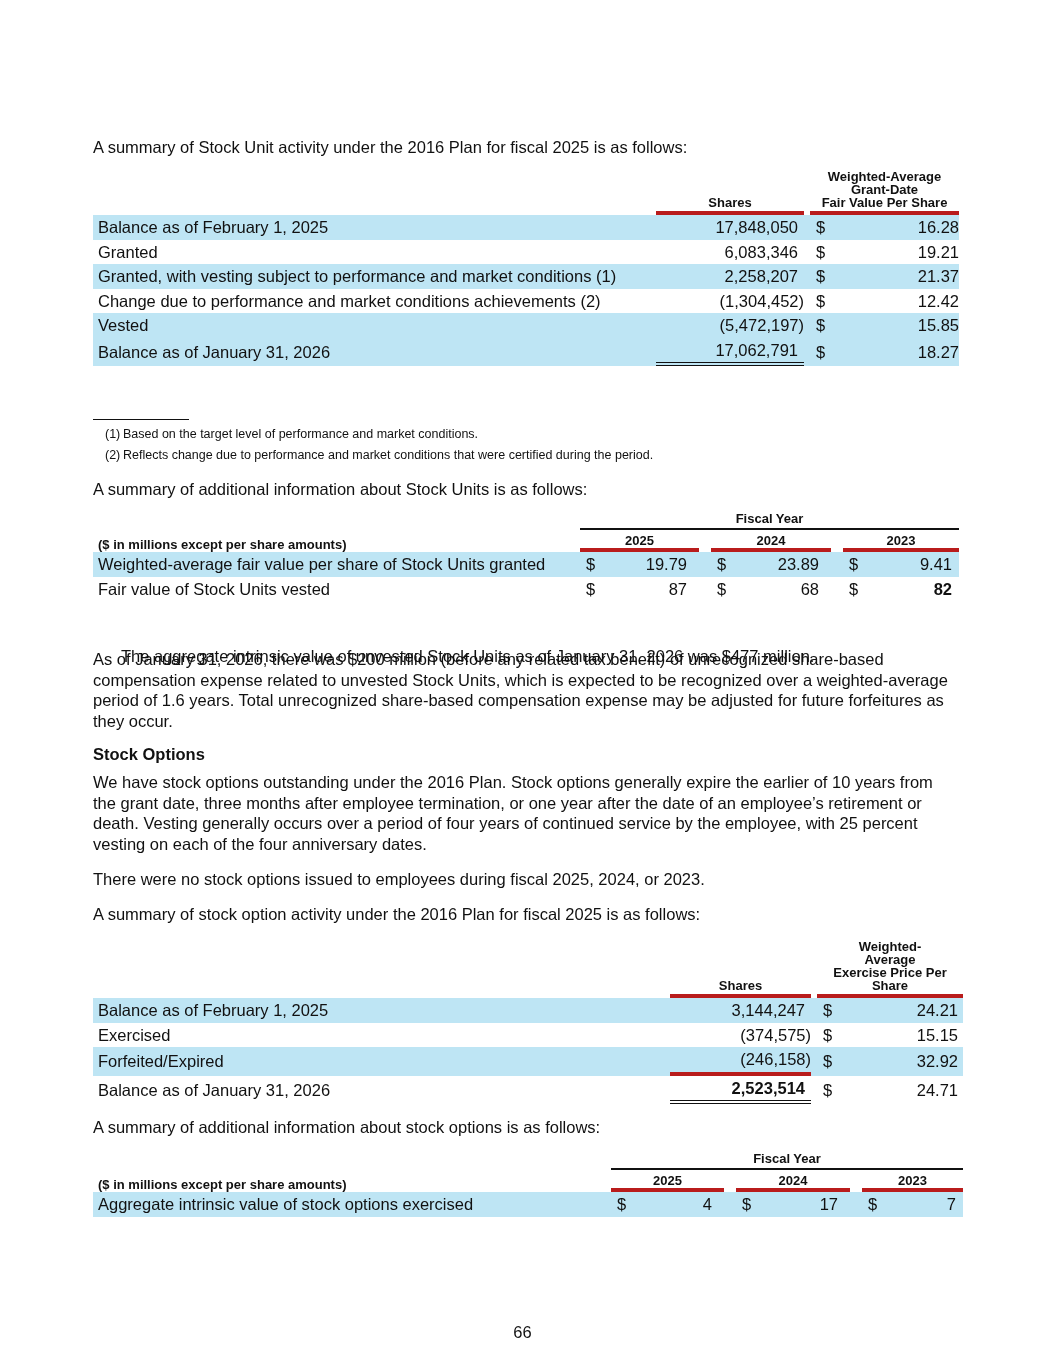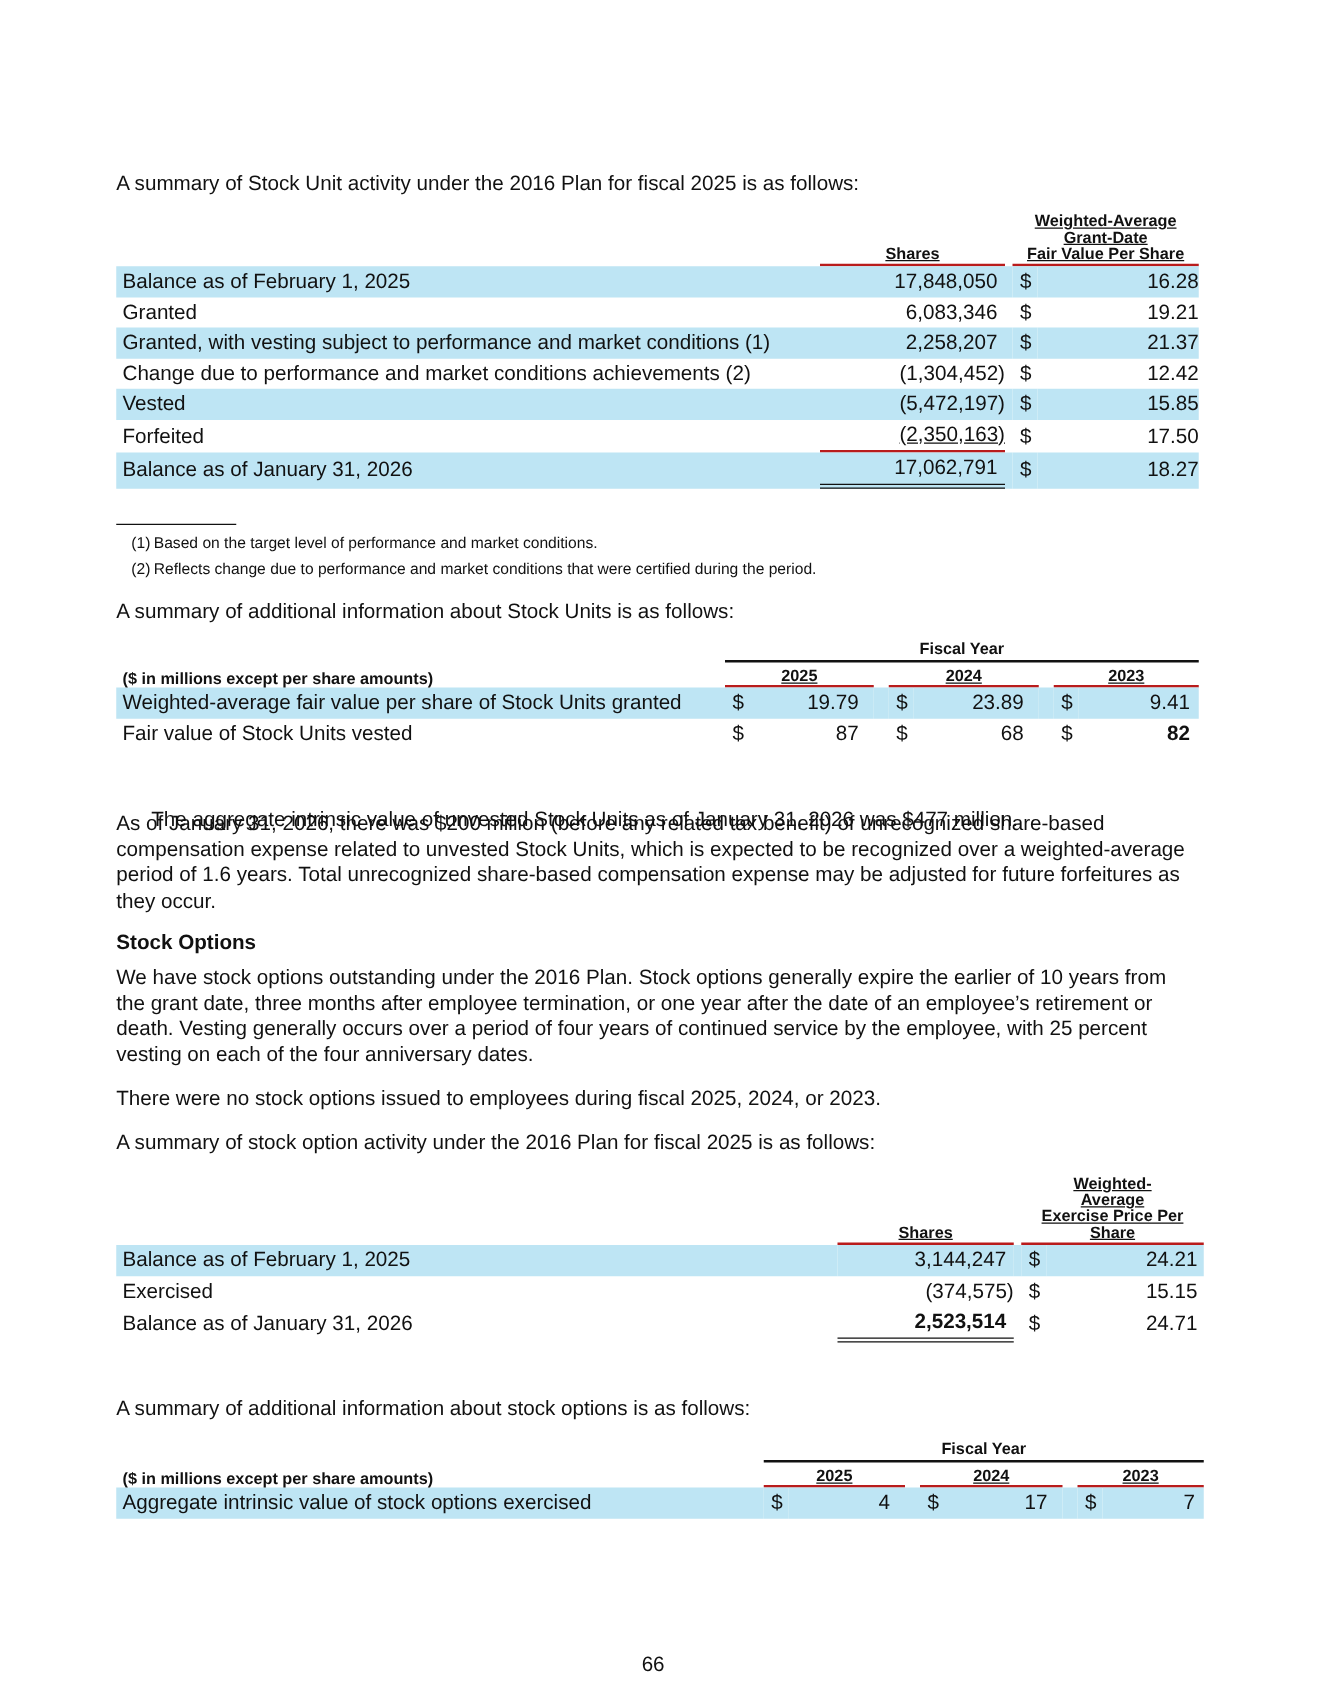"Weighted-Average" .uline { border-bottom: 2px solid #b91c1c -> 4px solid #b91c1c; text-decoration: underline -> none }
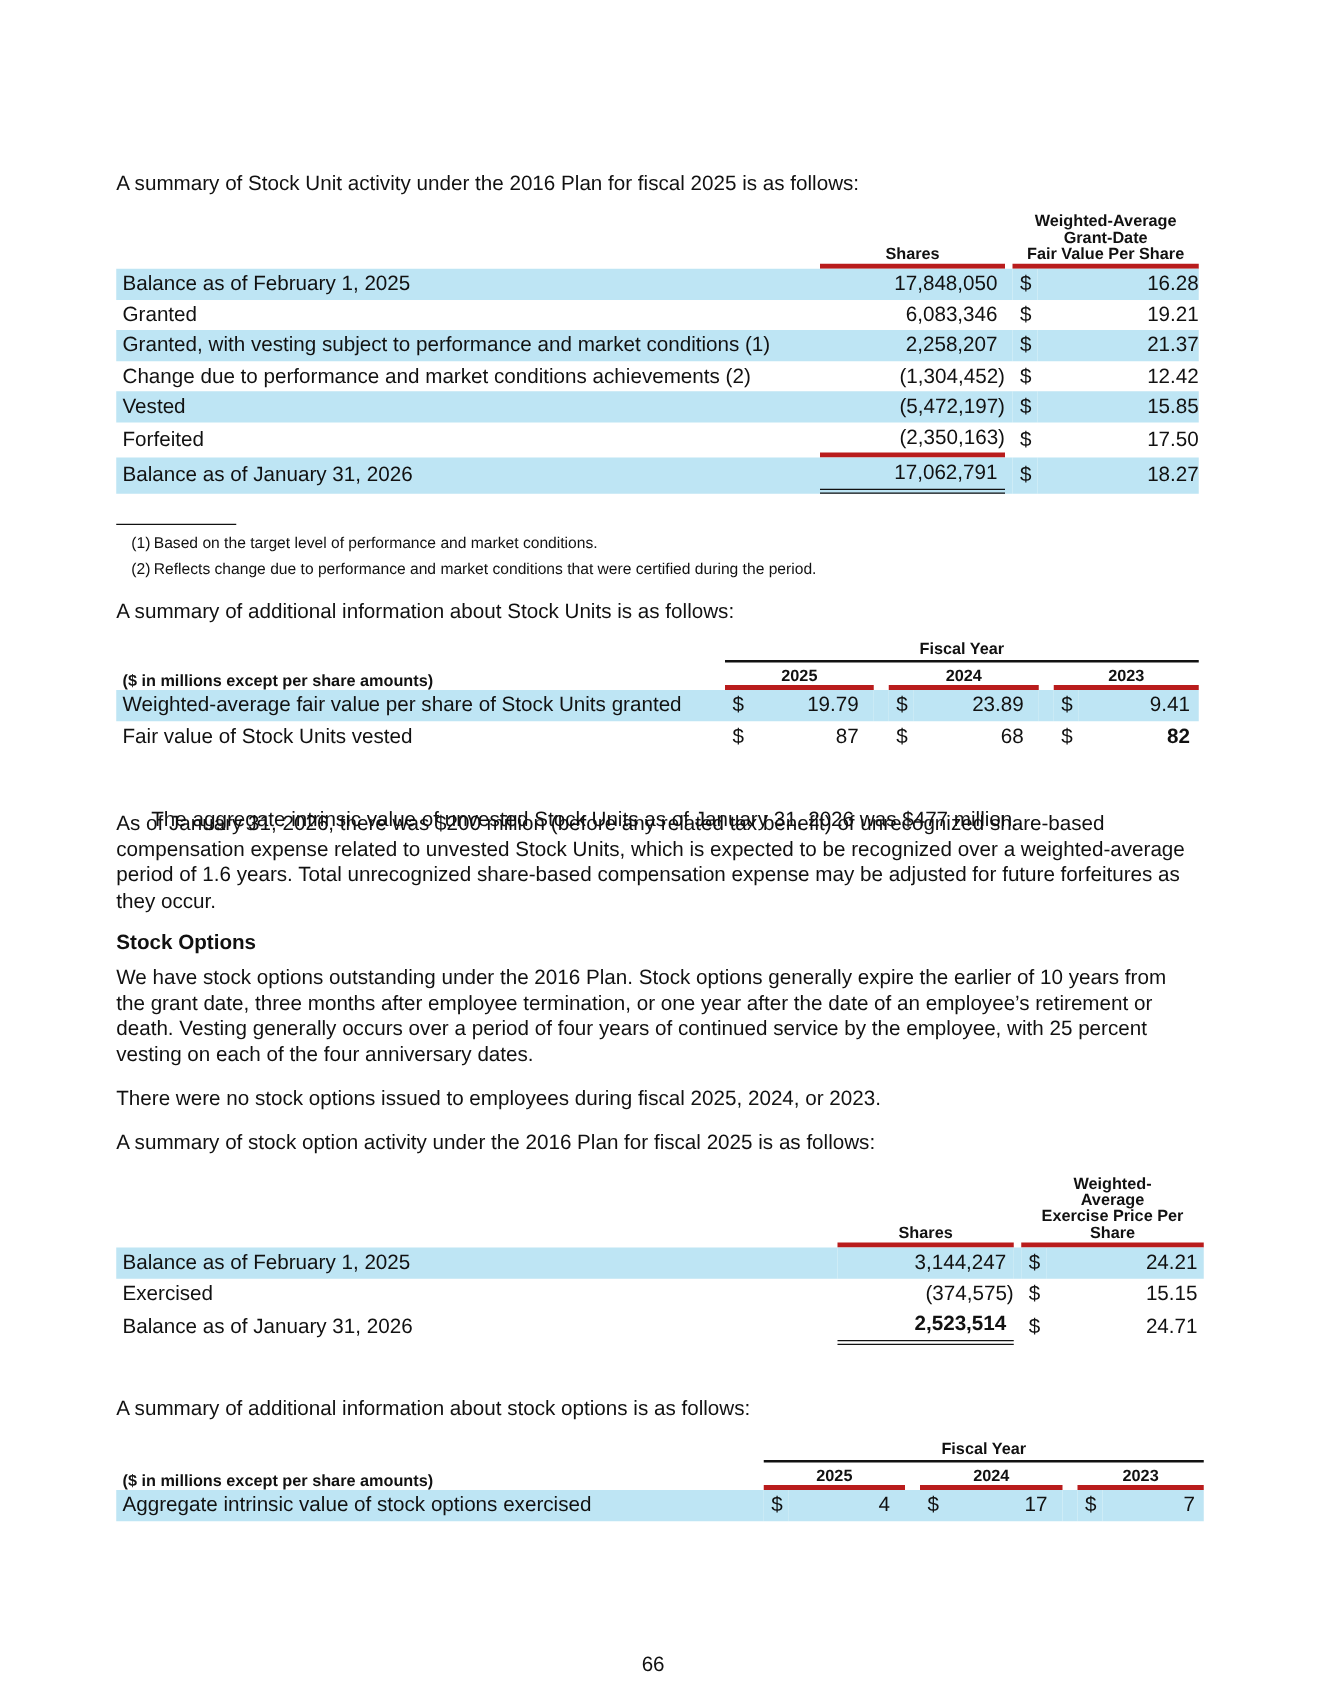"Forfeited" tr.row { html: <tr> <td>Forfeited</td> <td>(2,350,163)</td> <td></td> <td>$</td> <td>17.50</td> </tr> -> none }
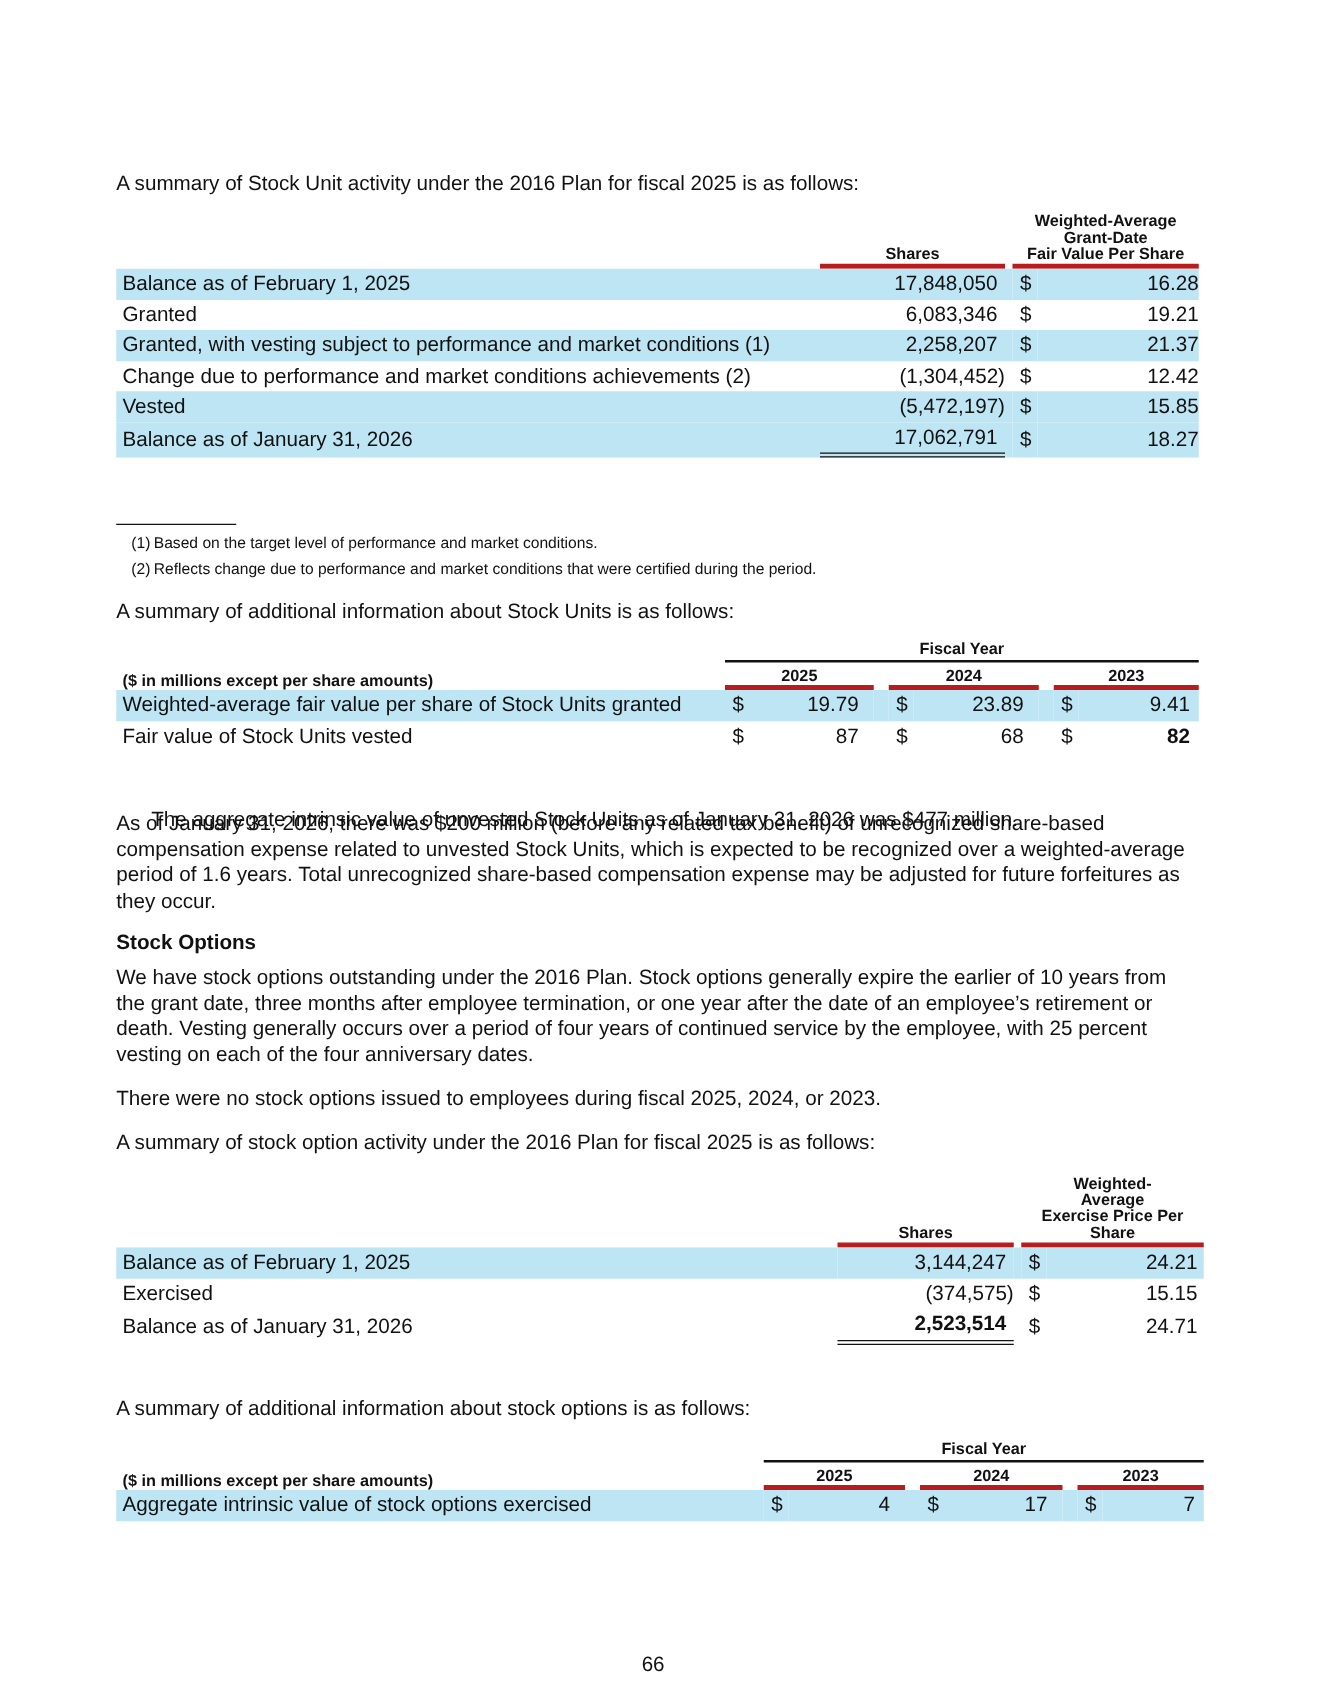"Forfeited/Expired" tr.row { html: none -> <tr> <td>Forfeited/Expired</td> <td>(246,158)</td> <td></td> <td>$</td> <td>32.92</td> </tr> }
